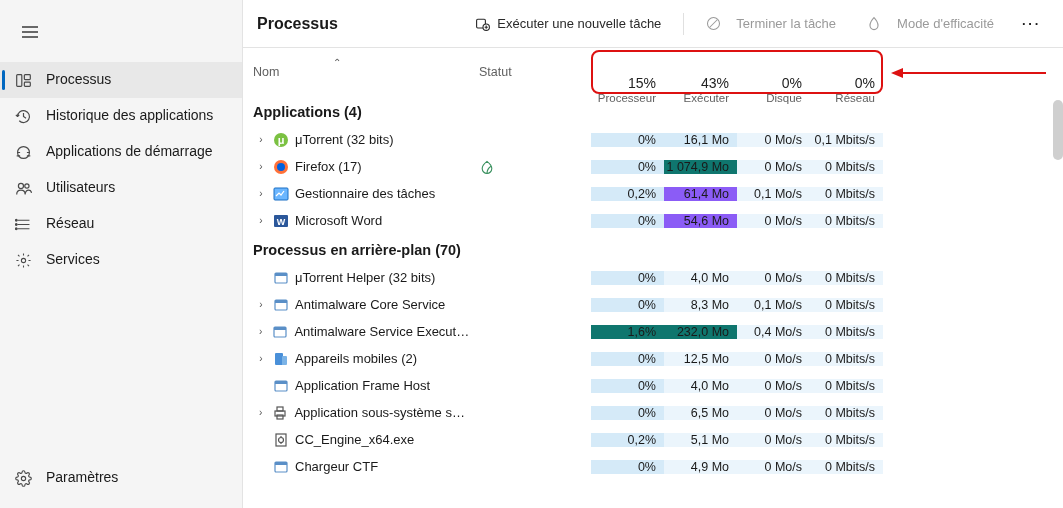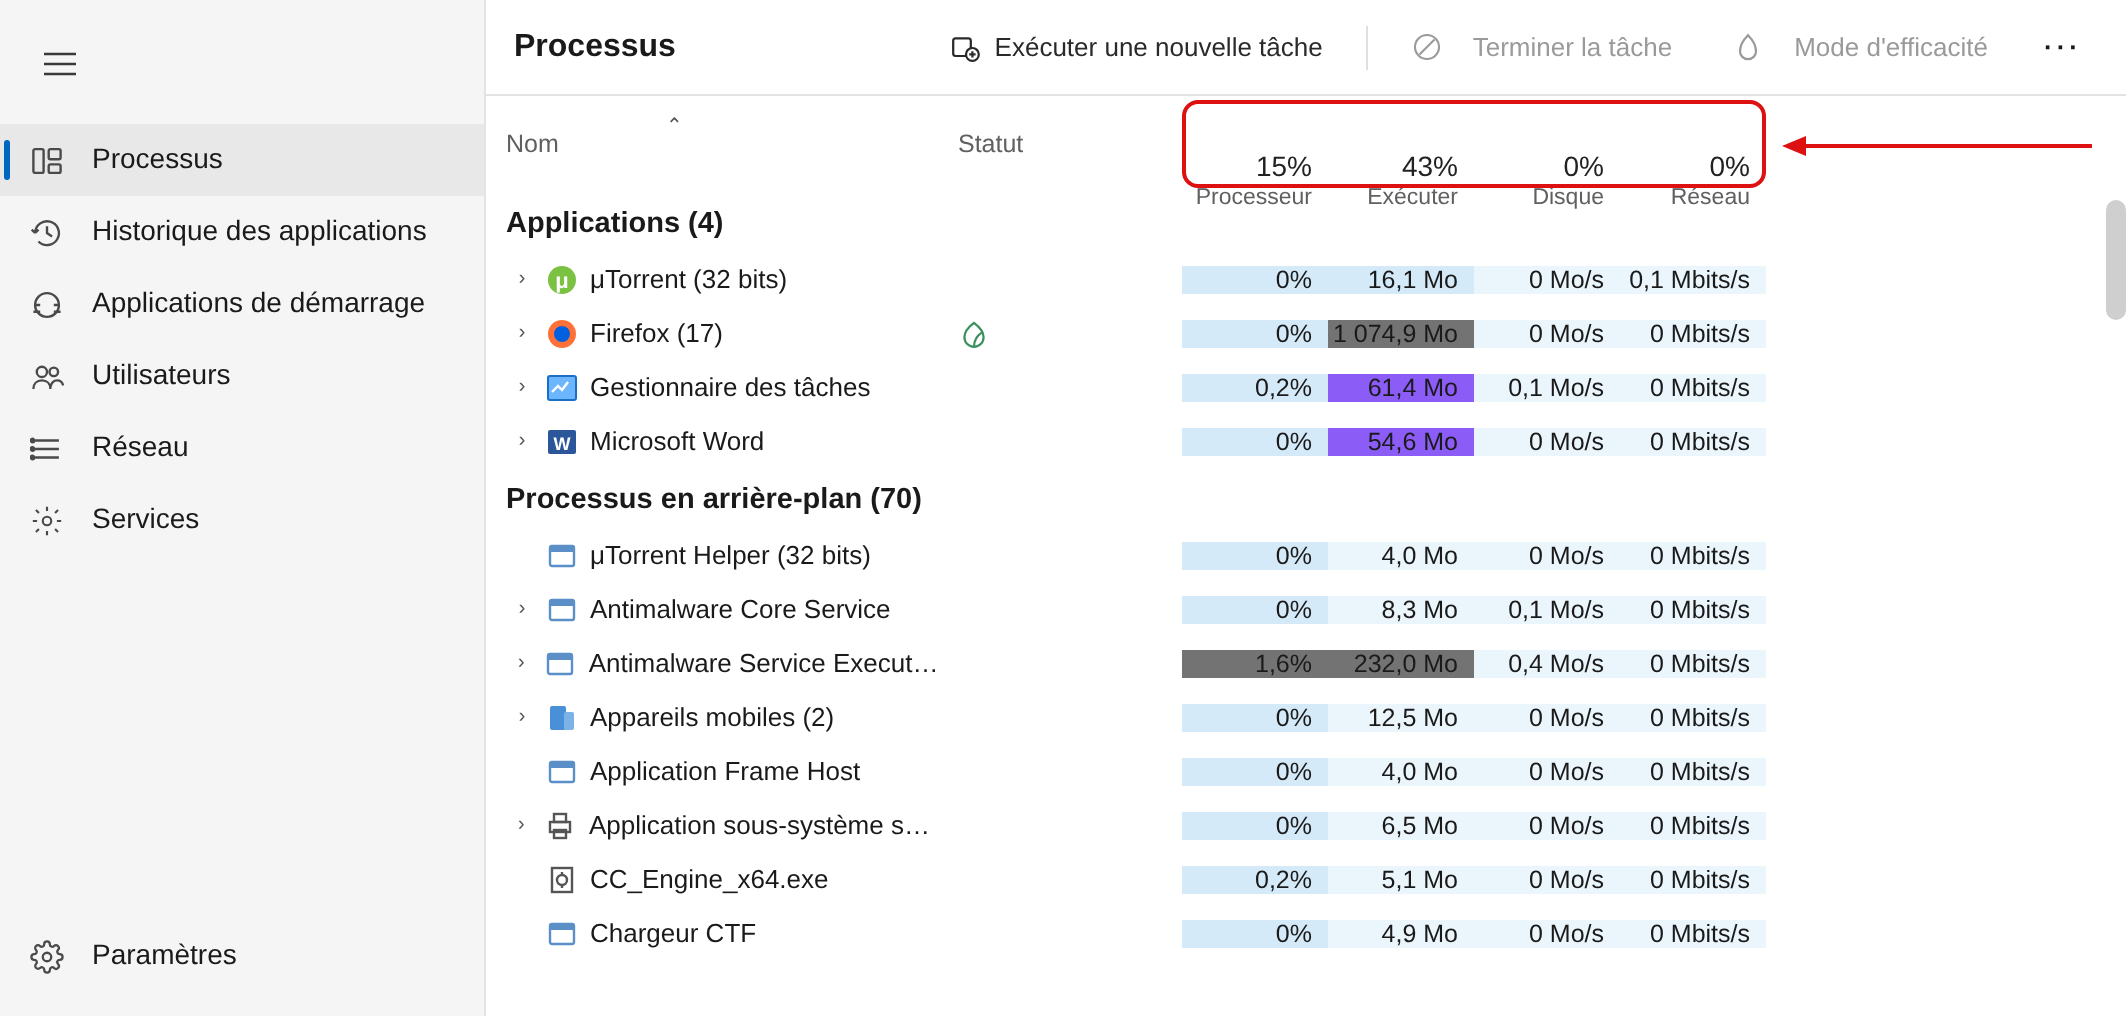"1 074,9 Mo" .heatD { background: #737373 -> #0f766e }
